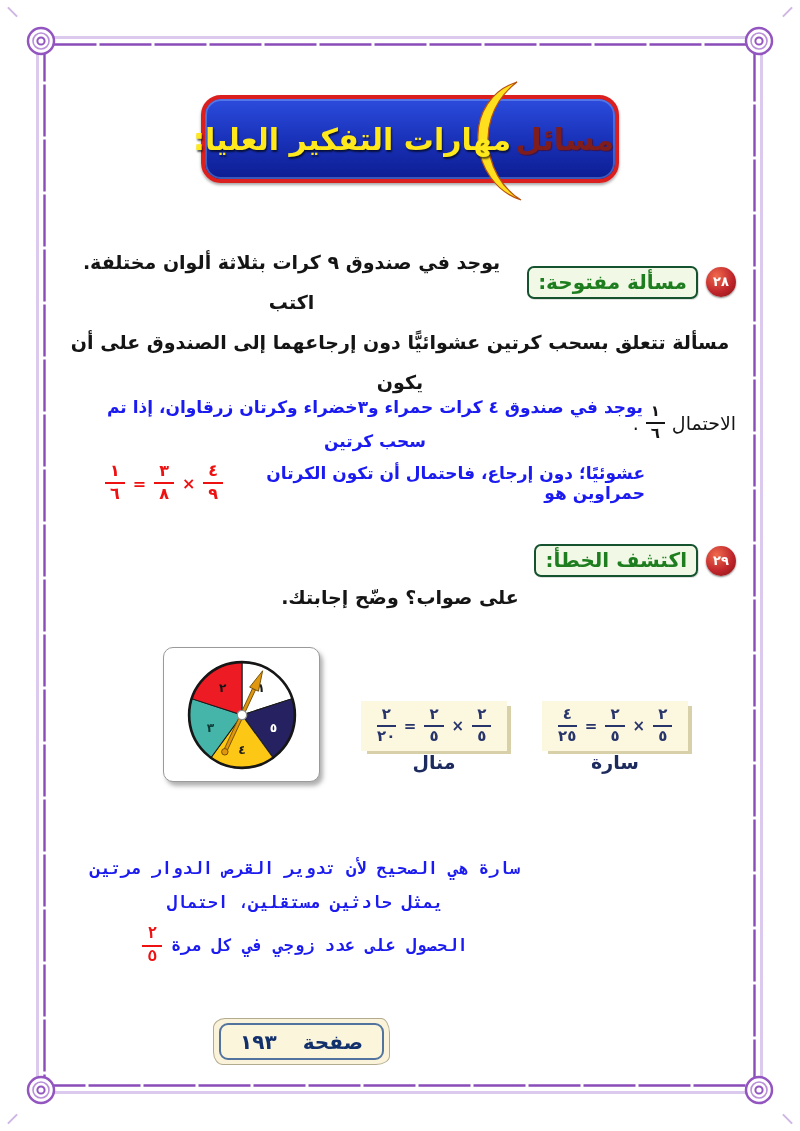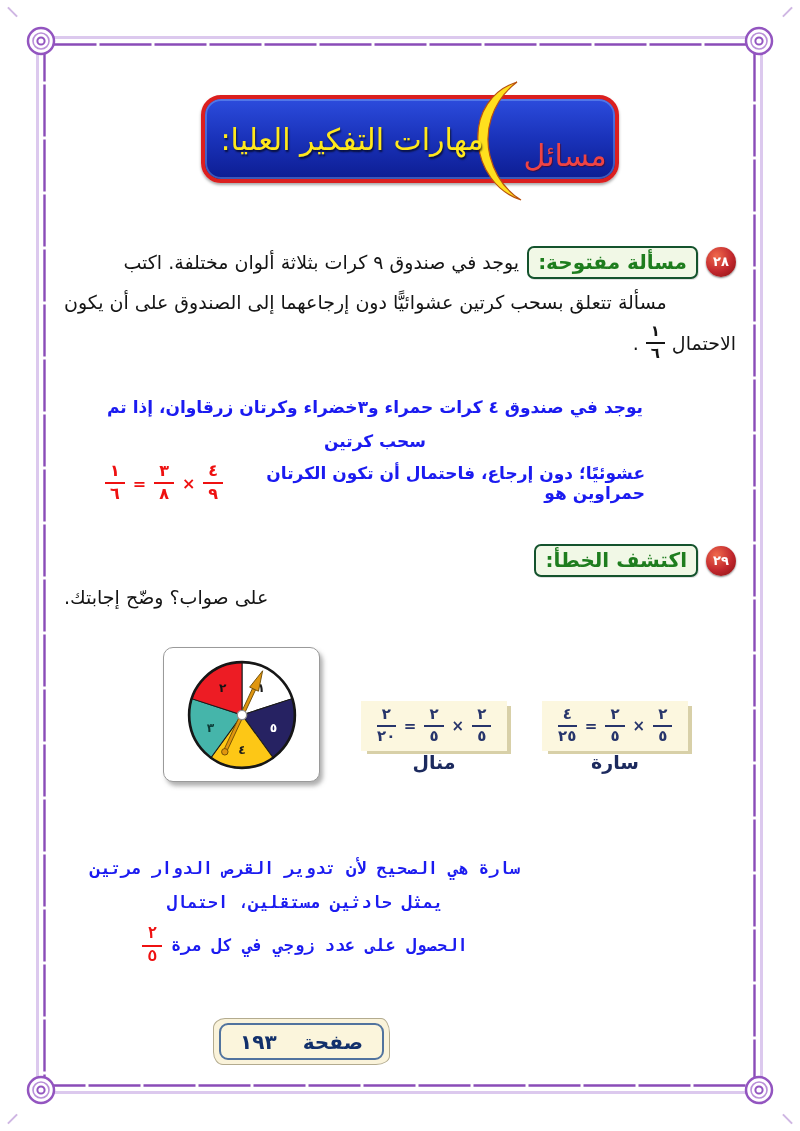"مهارات التفكير العليا:" .banner-title { font-weight: normal -> bold }
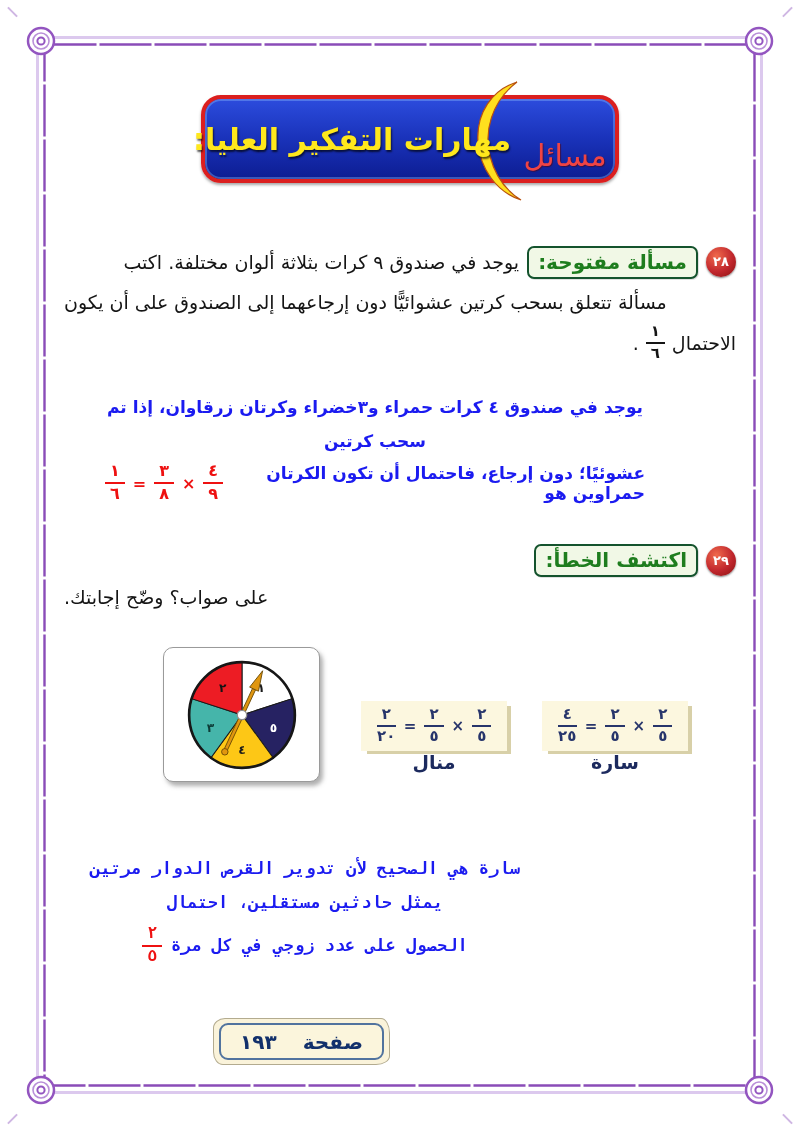"مسائل" .banner-word { color: #ef4444 -> #7f1d1d; font-weight: normal -> bold; top: 16px -> 0 }
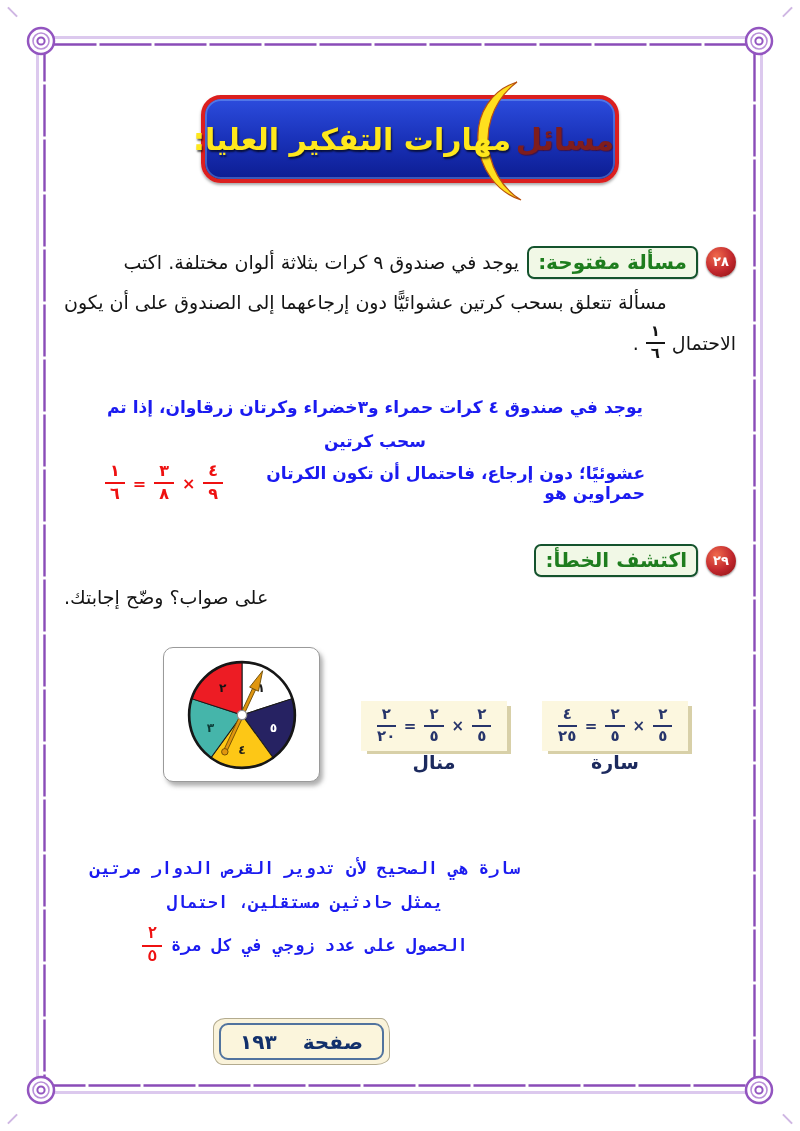"يوجد في صندوق ٩ كرات" .prob-line { font-weight: none -> bold; text-align: left -> center }
